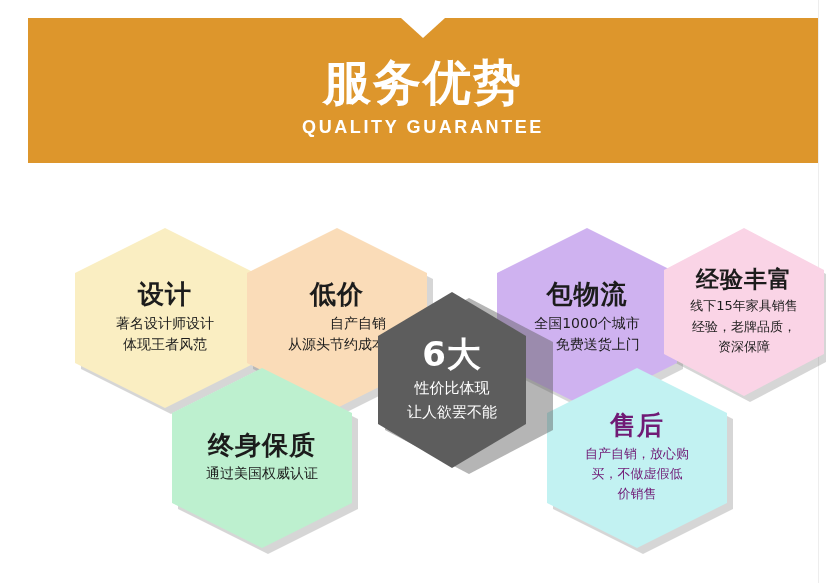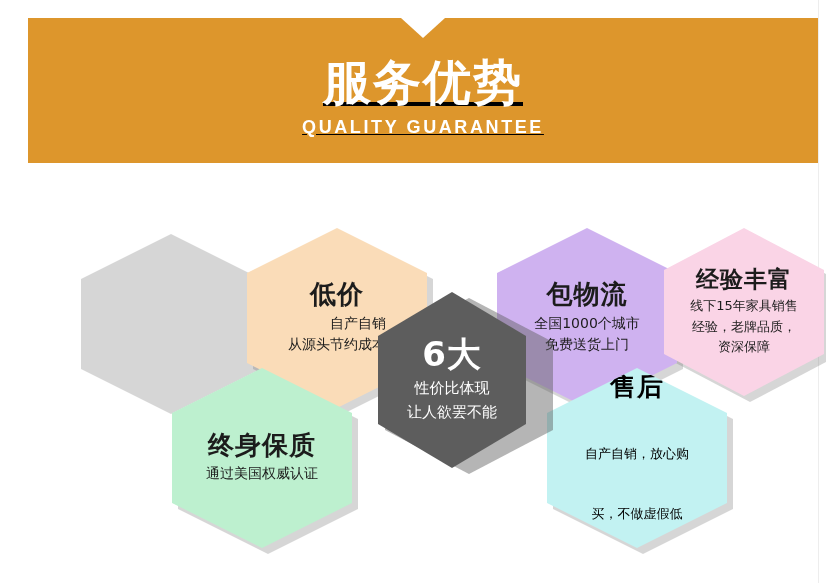"服务优势" .banner-inner { text-decoration: underline -> none }
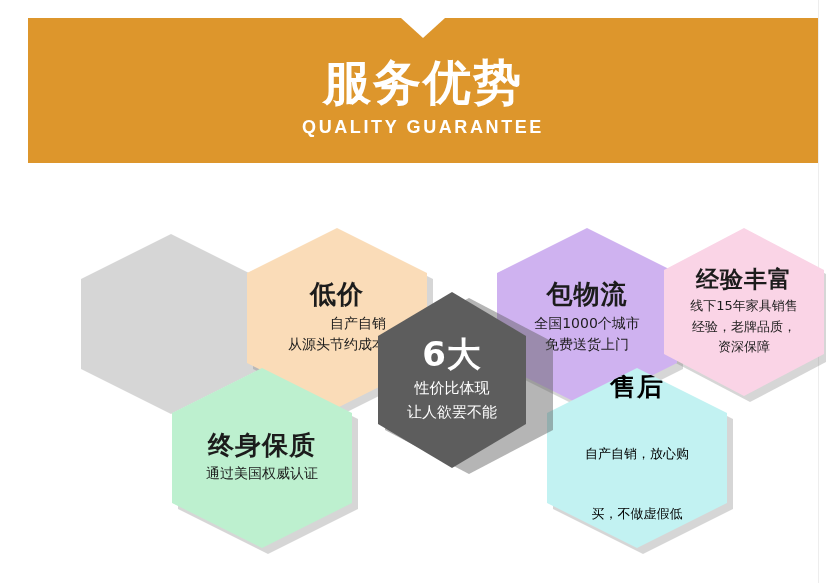"设计" div.hex { html: none -> <div> <div>设计</div> <div> <div>著名设计师设计</div> <div>体现王者风范</div> </div> </div> }
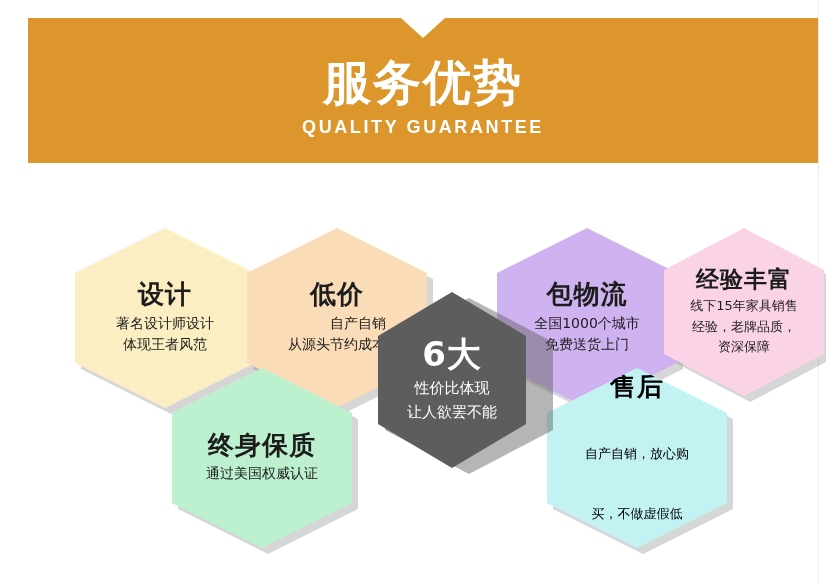"包物流" #hex-logi .hex-title, #hex-logi .hex-line { text-align: none -> right }
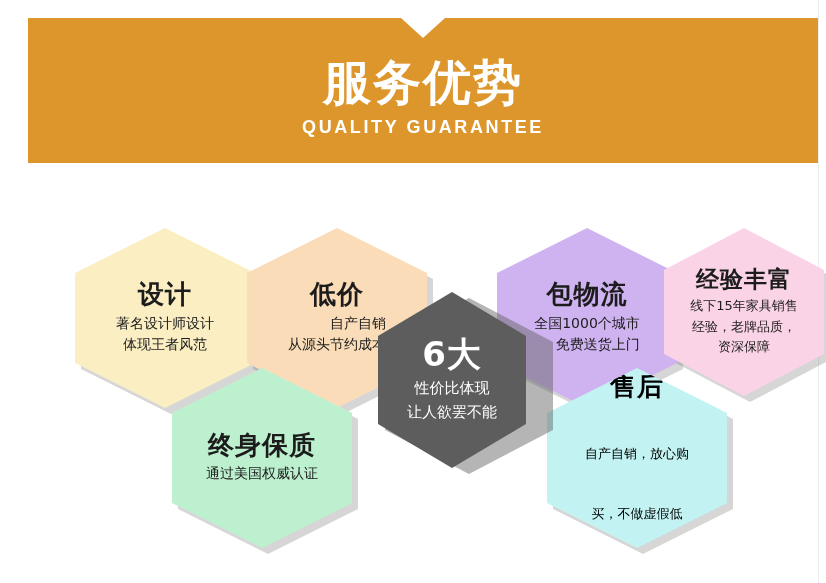"售后" #hex-after .hex-title, #hex-after .hex-line { color: #000000 -> #701a75; margin-top: 40px -> none }
